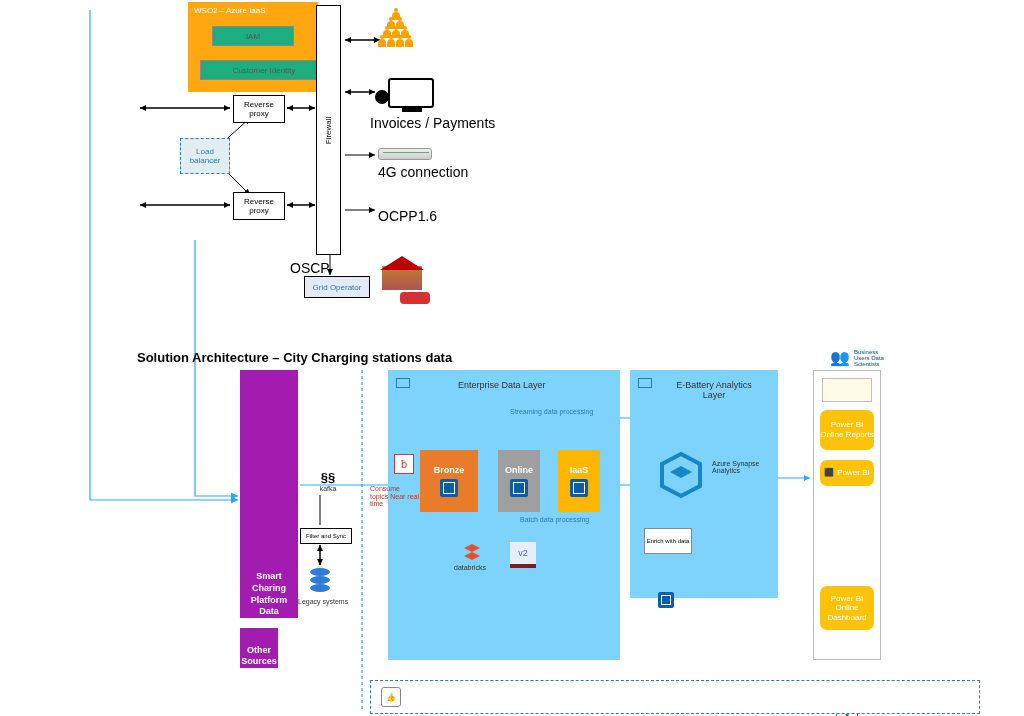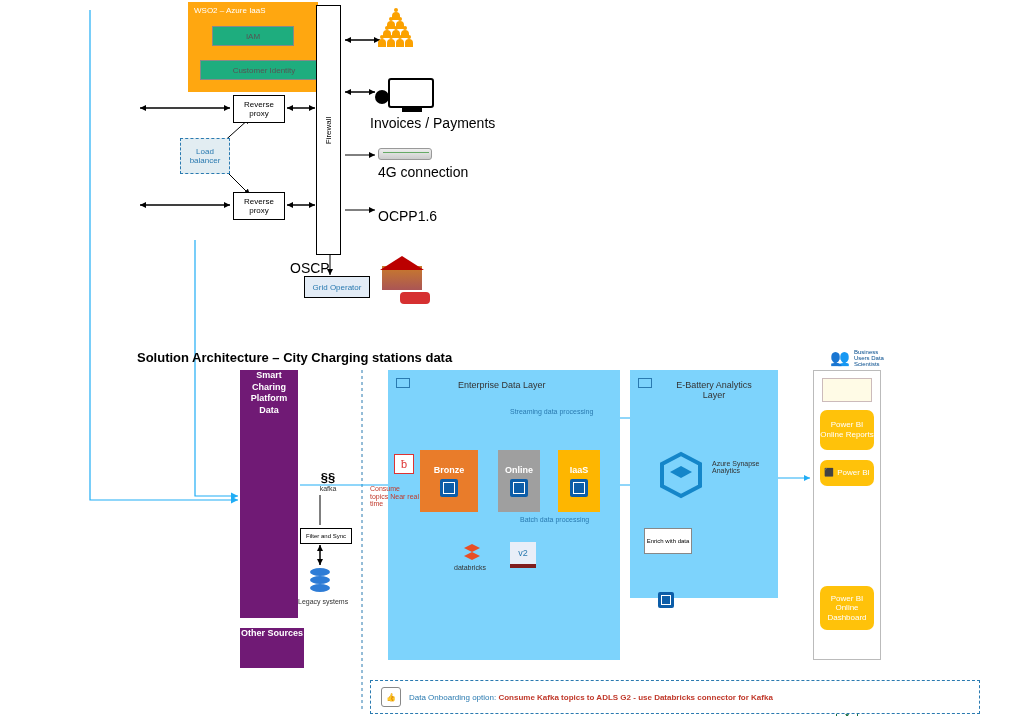"Smart Charing Platform Data" .source-box { align-items: flex-start -> flex-end; background: #701a75 -> #a21caf }
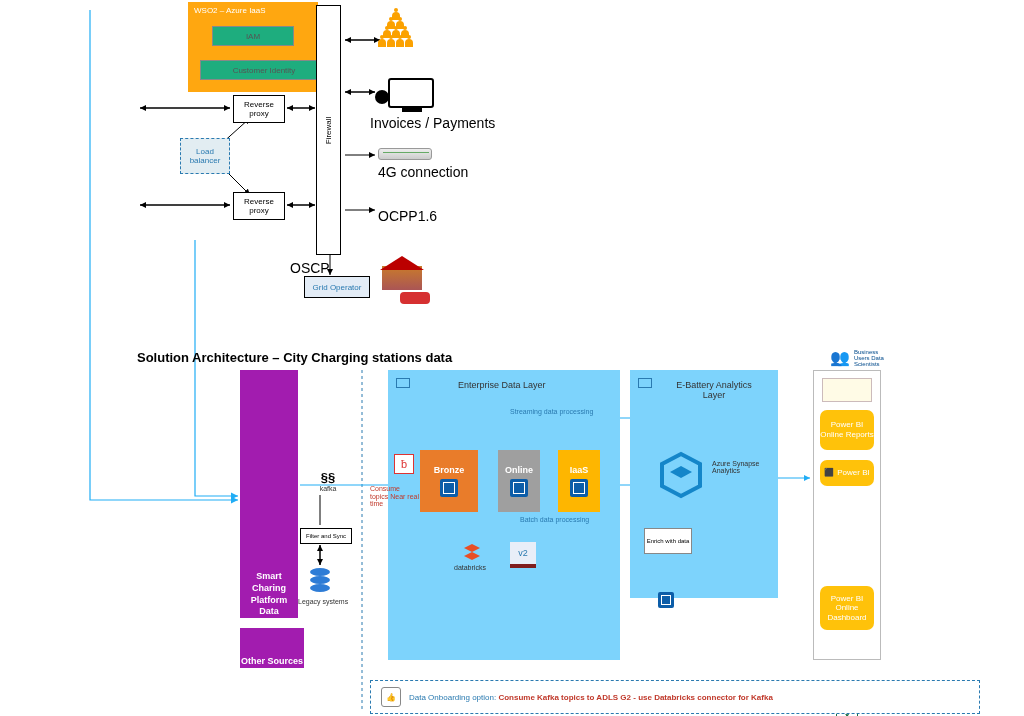"Other Sources" div.source-box { width: 64px -> 38px }
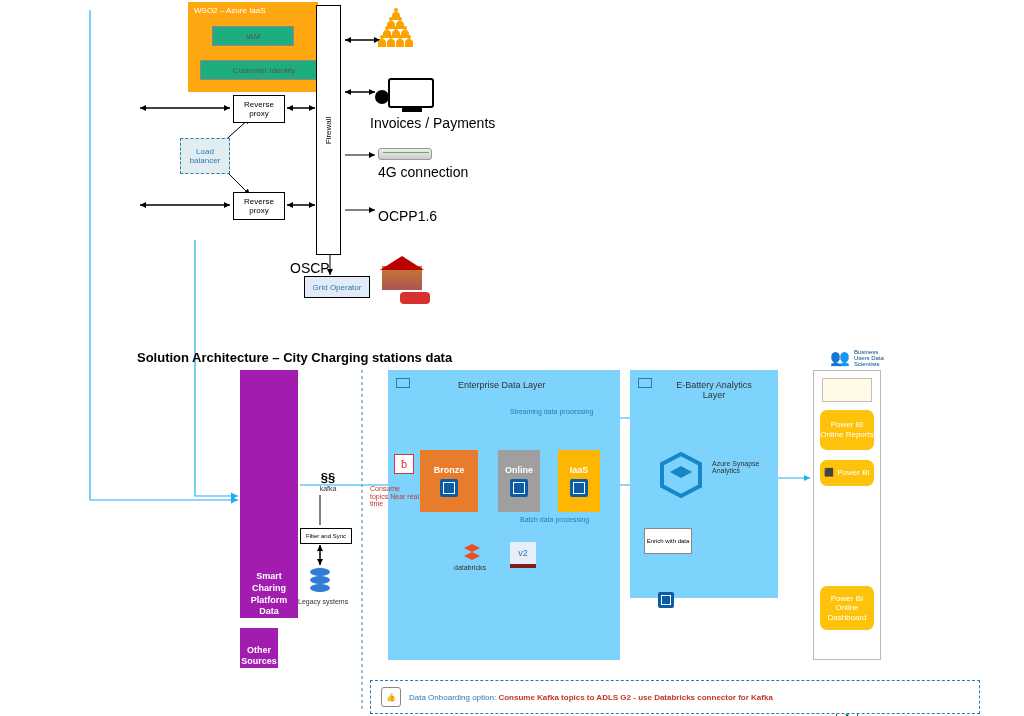"Data Onboarding option: Consume Kafka" div { html: <div> <span>Data Onboarding option: </span> <b>Consume Kafka topics to ADLS G2 - use Databricks connector for Kafka</b> </div> -> none }
